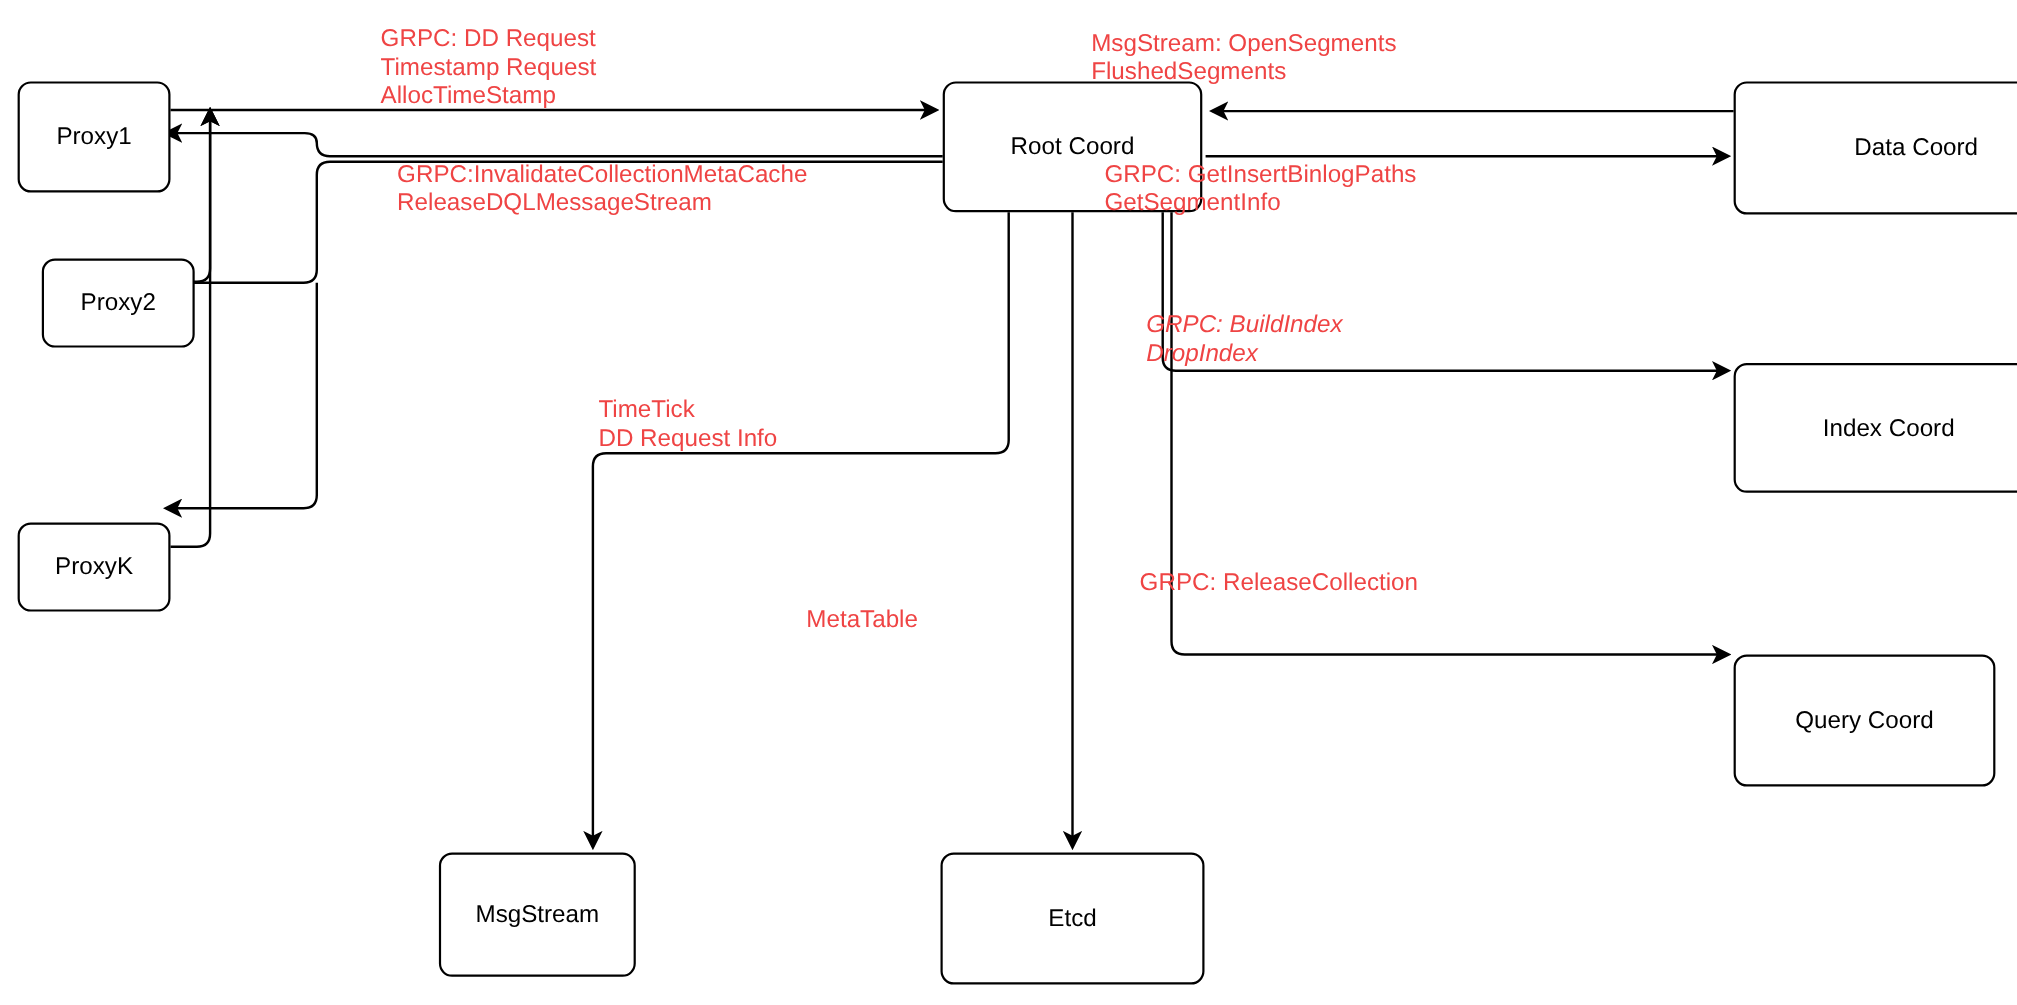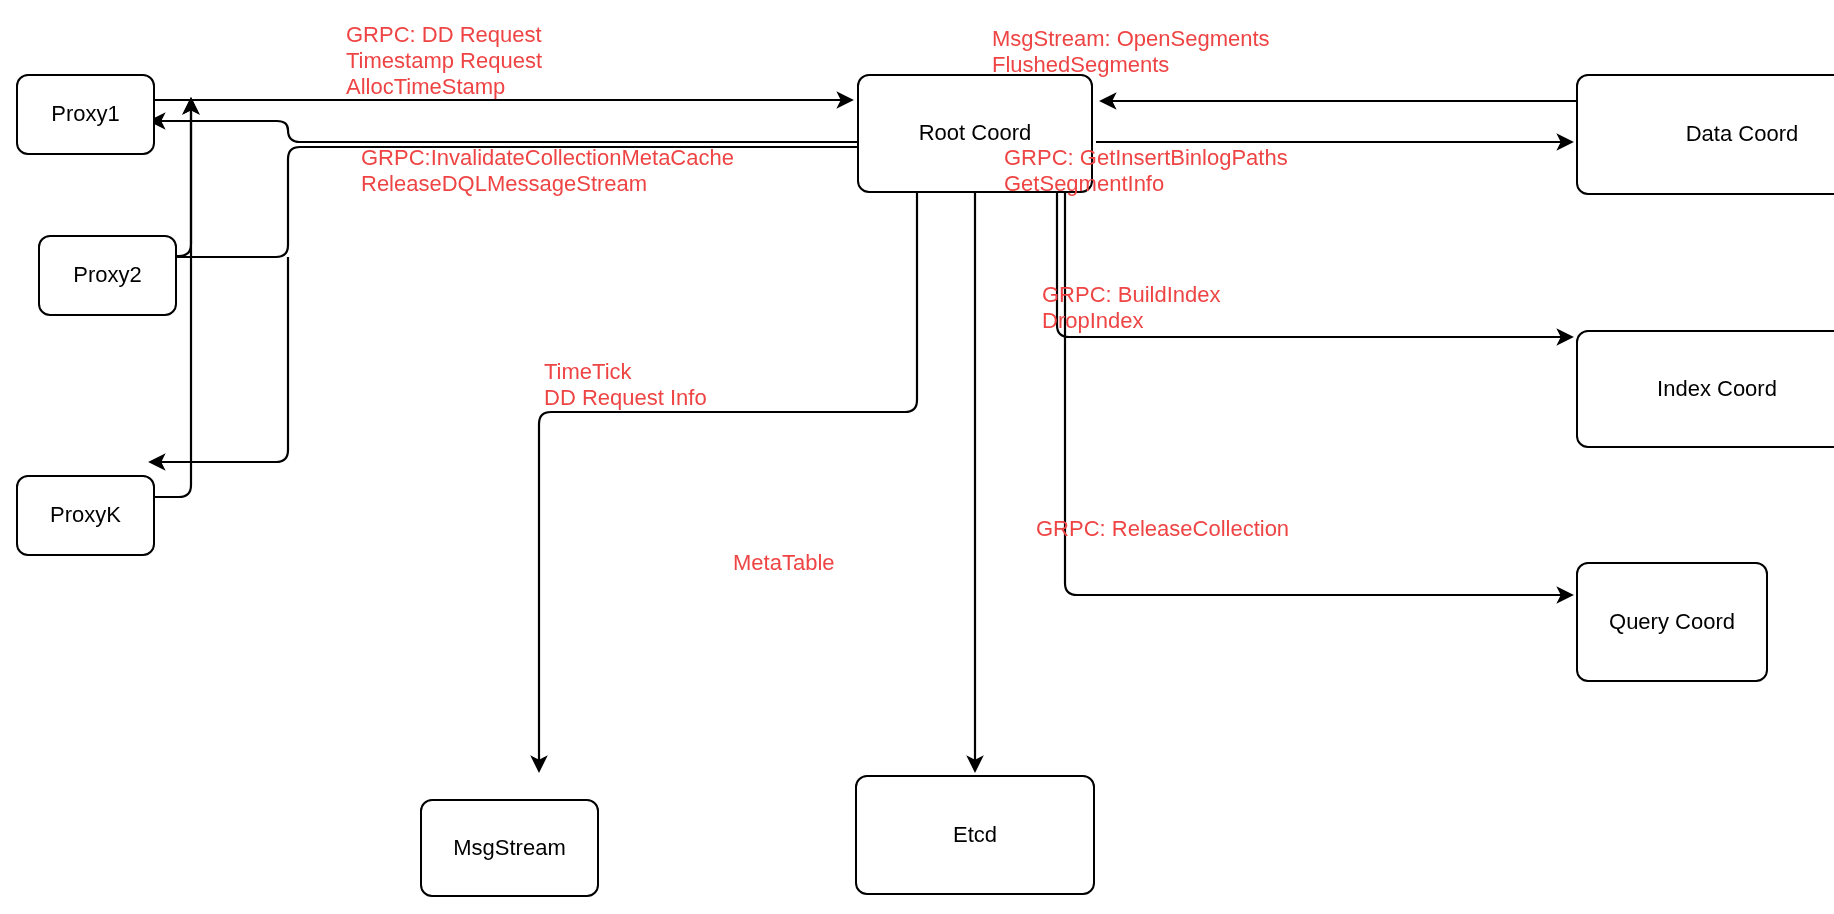"Proxy1" div.node { height: 81px -> 101px }
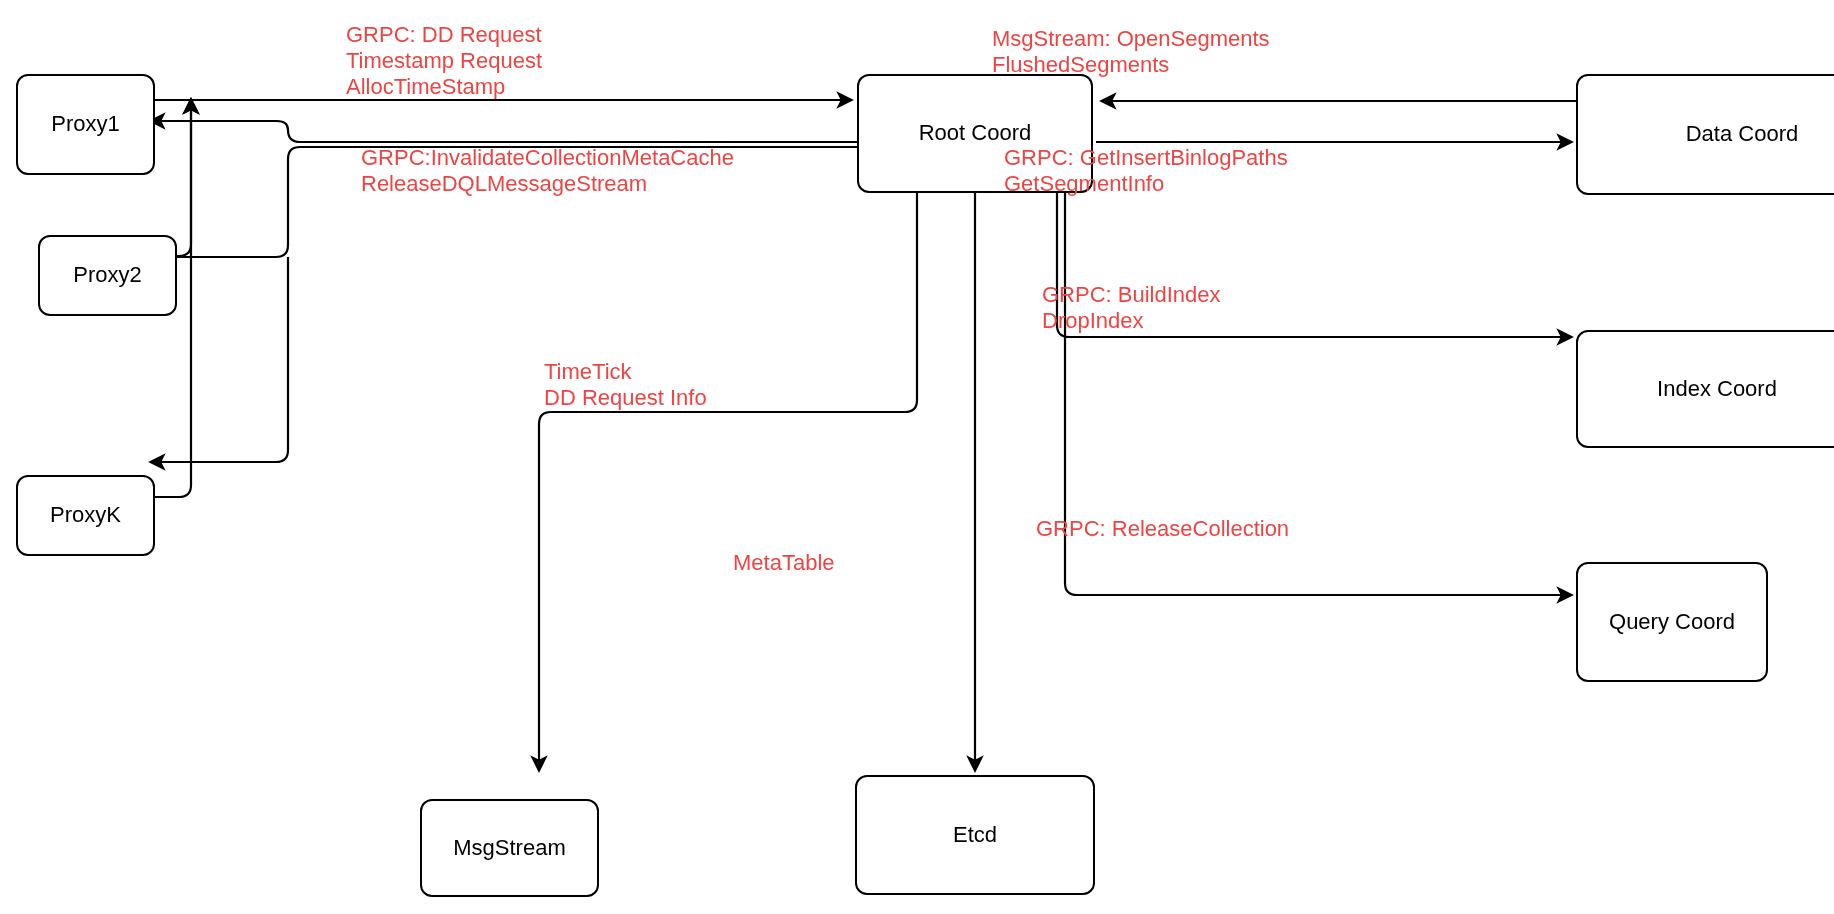"GRPC: BuildIndex" div.edge-label { font-style: none -> italic }
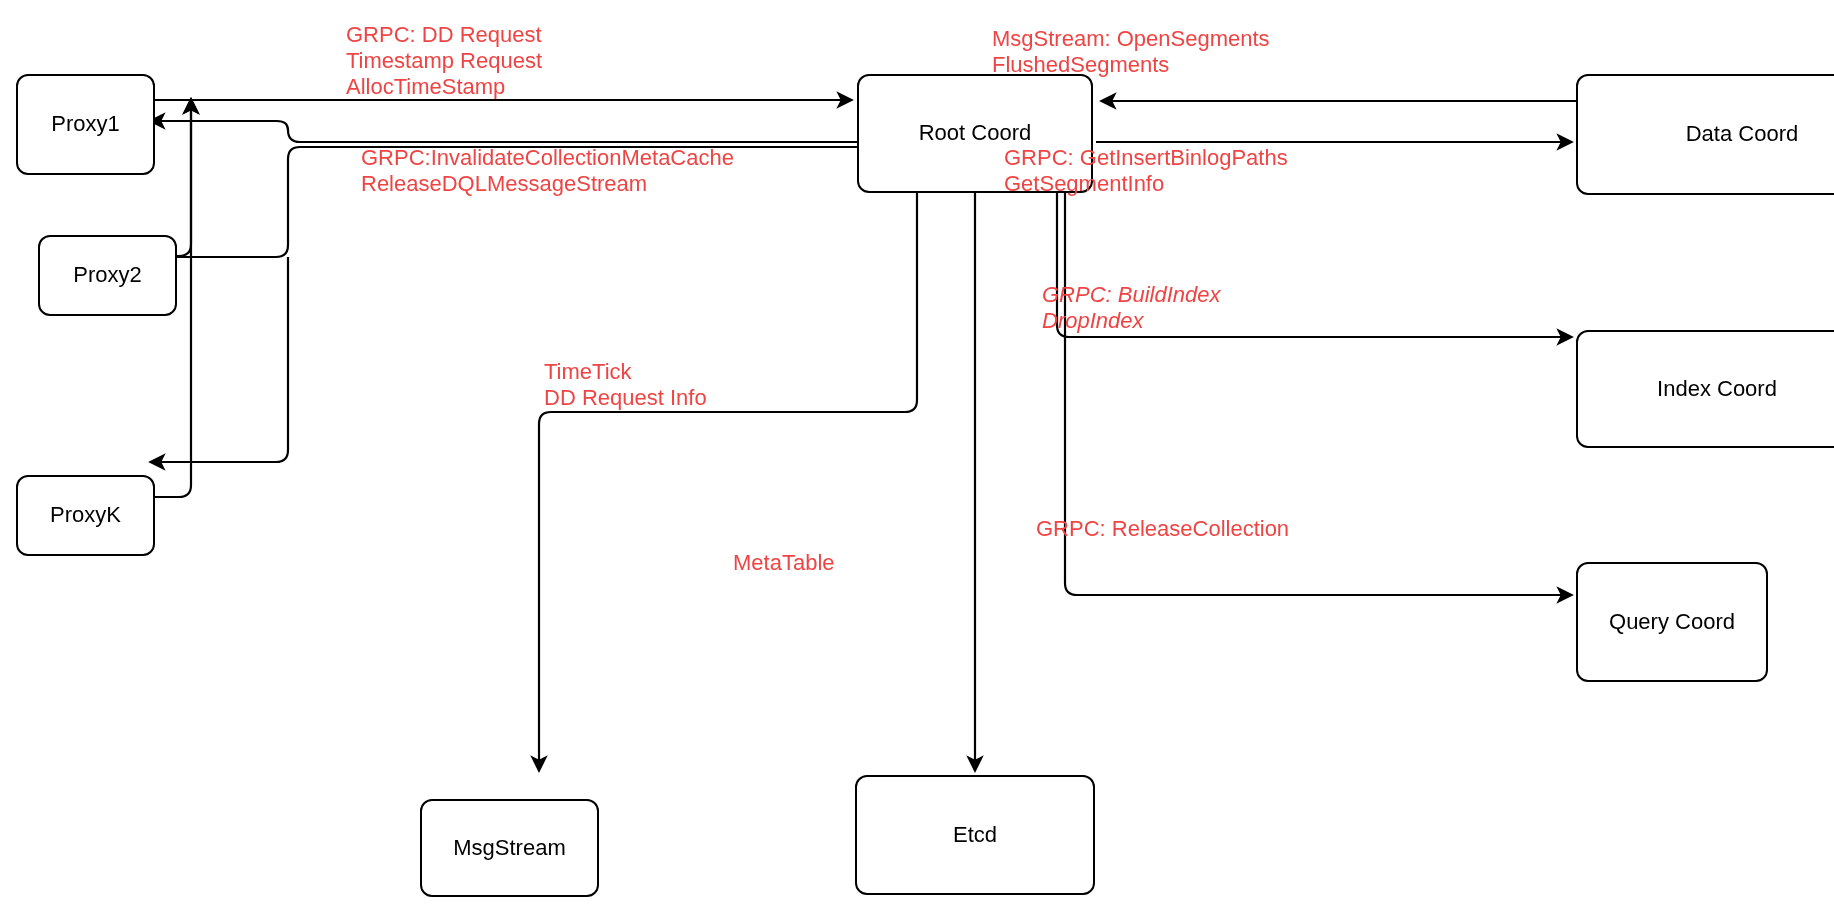"Query Coord" div.node { top: 562px -> 595px; width: 192px -> 238px }
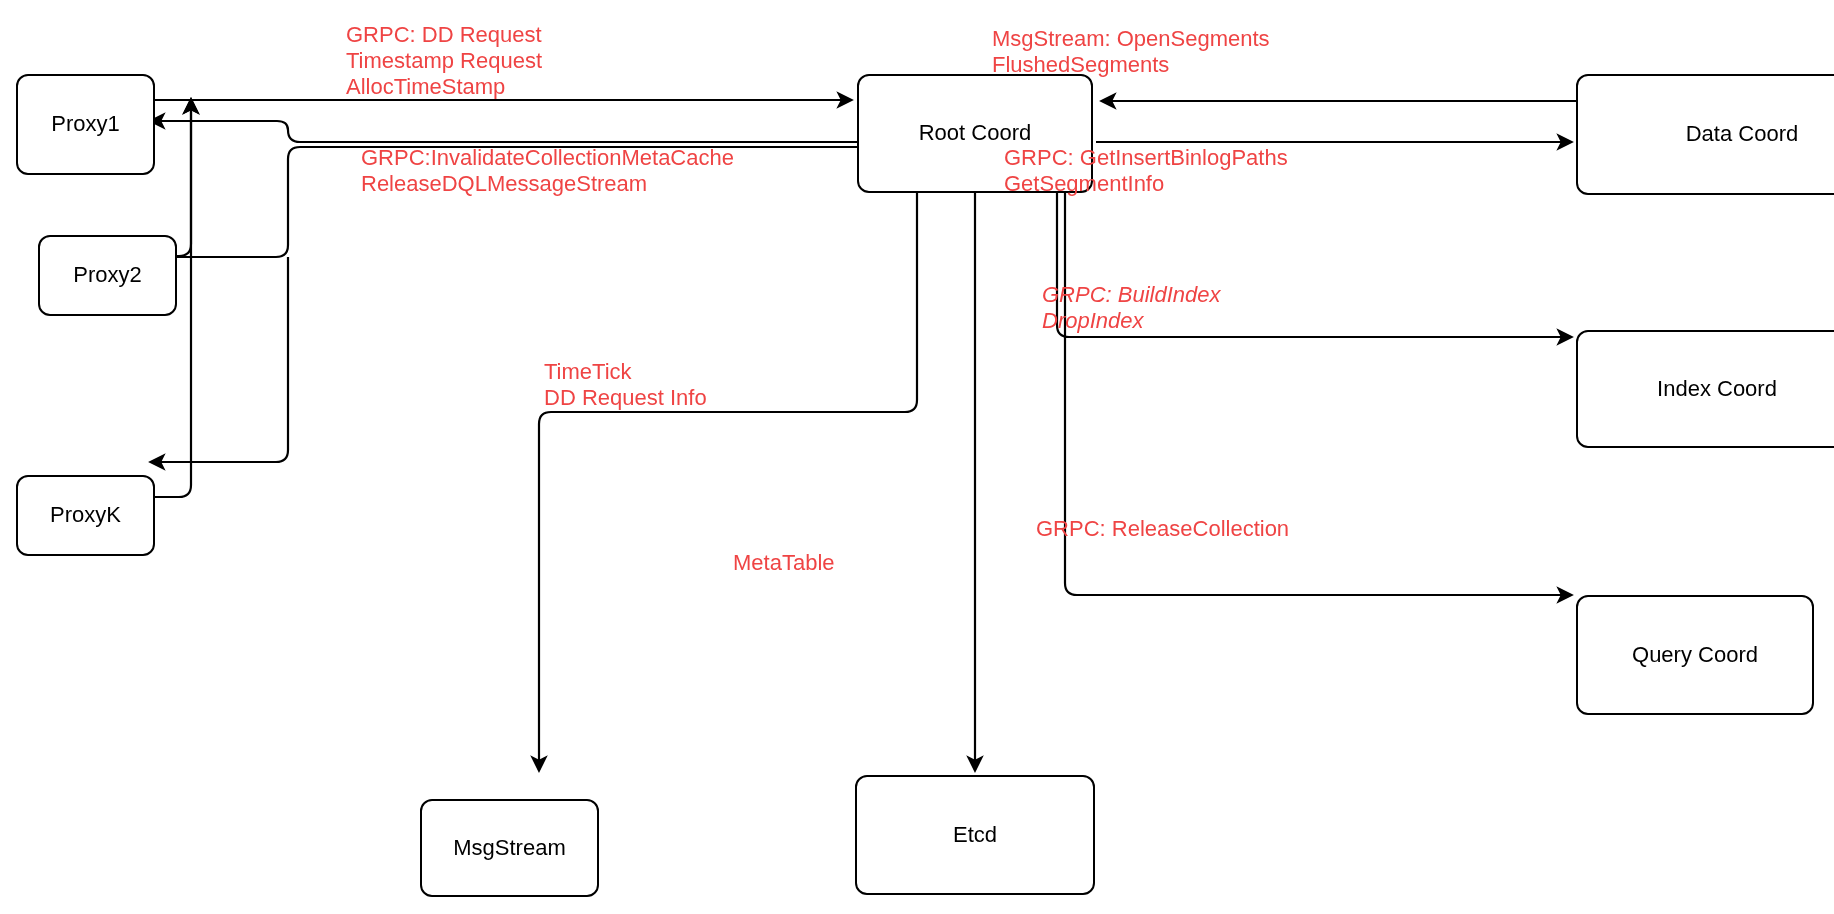"MsgStream" div.node { height: 98px -> 113px; left: 420px -> 399px; margin-top: 24px -> none }
